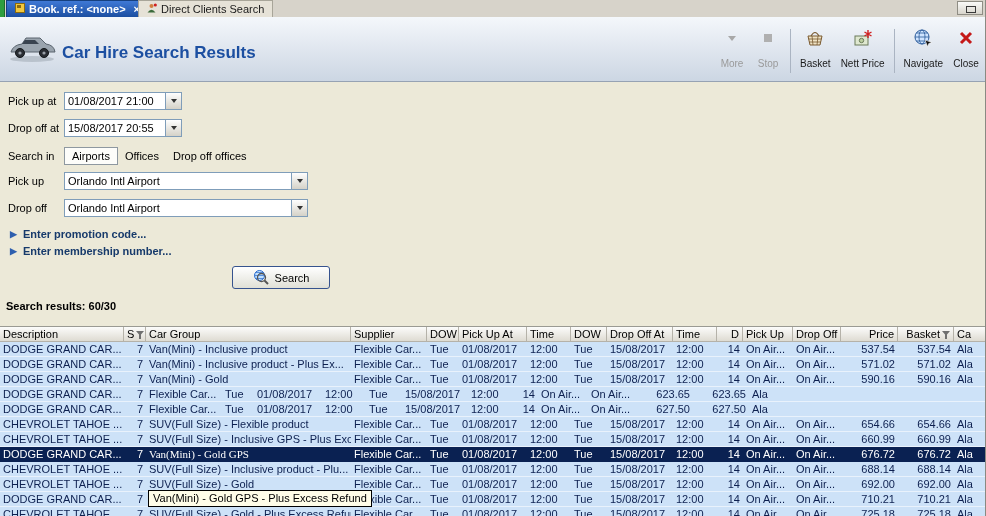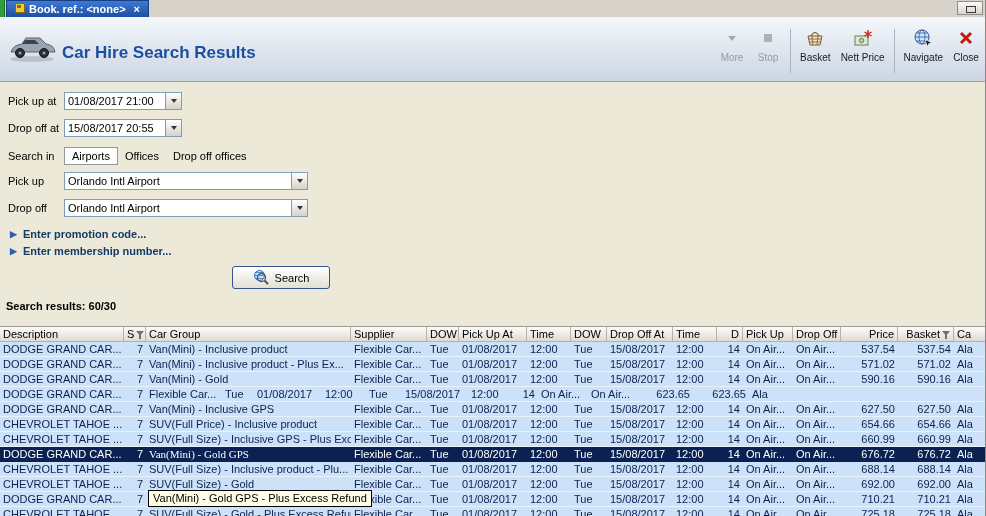"Direct Clients Search" div.tab { html: none -> <div> <span><svg> <circle></circle> <path></path> <circle></circle> </svg></span> <span>Direct Clients Search</span> </div> }
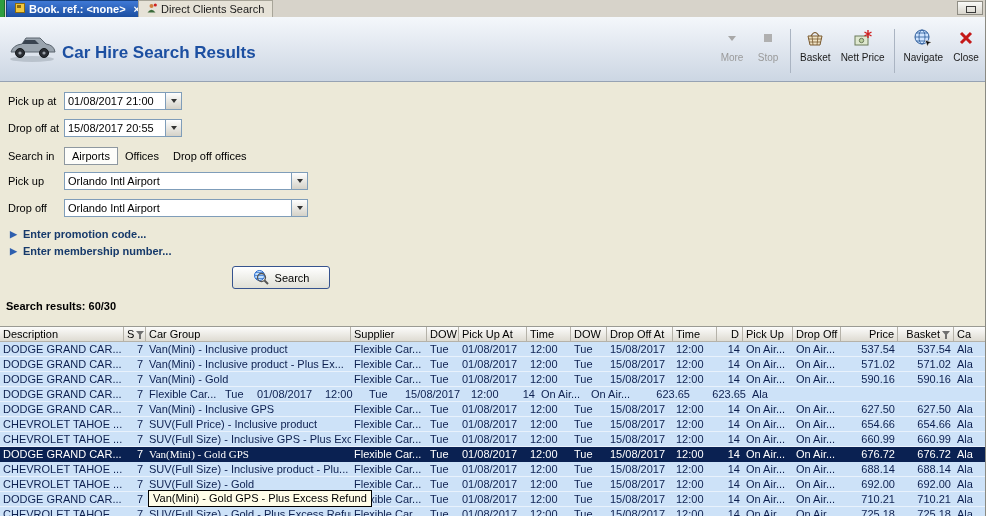"More" .tlabel { margin-top: 1px -> 7px }
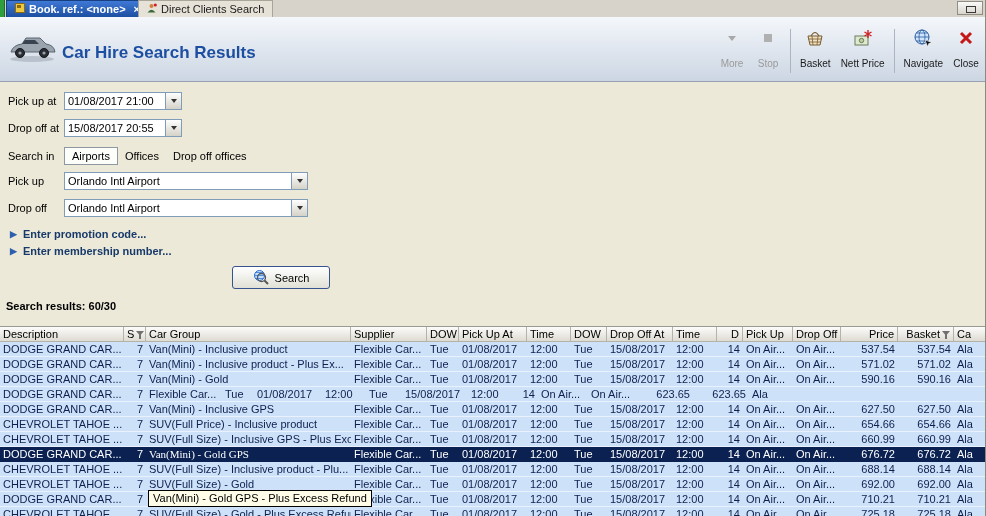"Van(Mini) - Inclusive GPS" div.gcell { html: <div>Van(Mini) - Inclusive GPS</div> -> none }
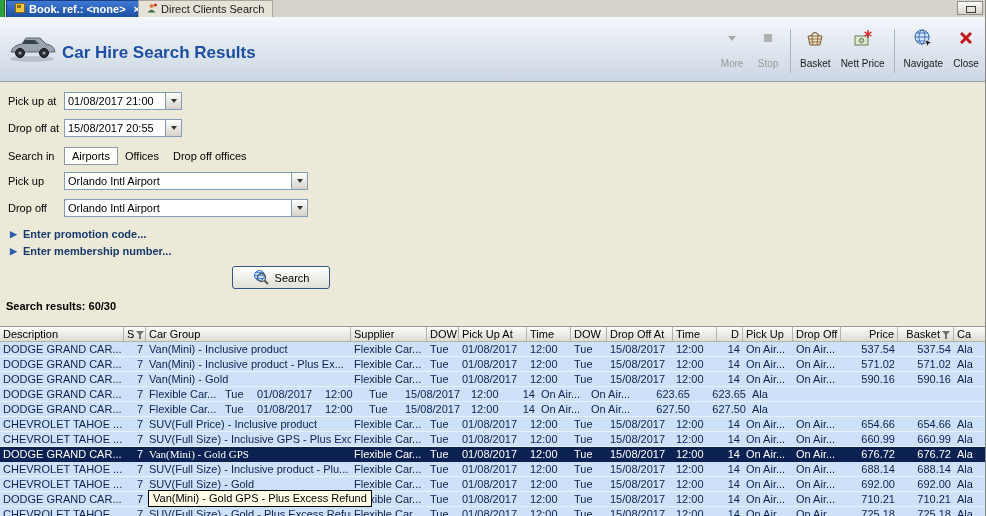"SUV(Full Price) - Inclusive product" div.gcell { text: Price) - Inclusive -> Size) - Flexible }
